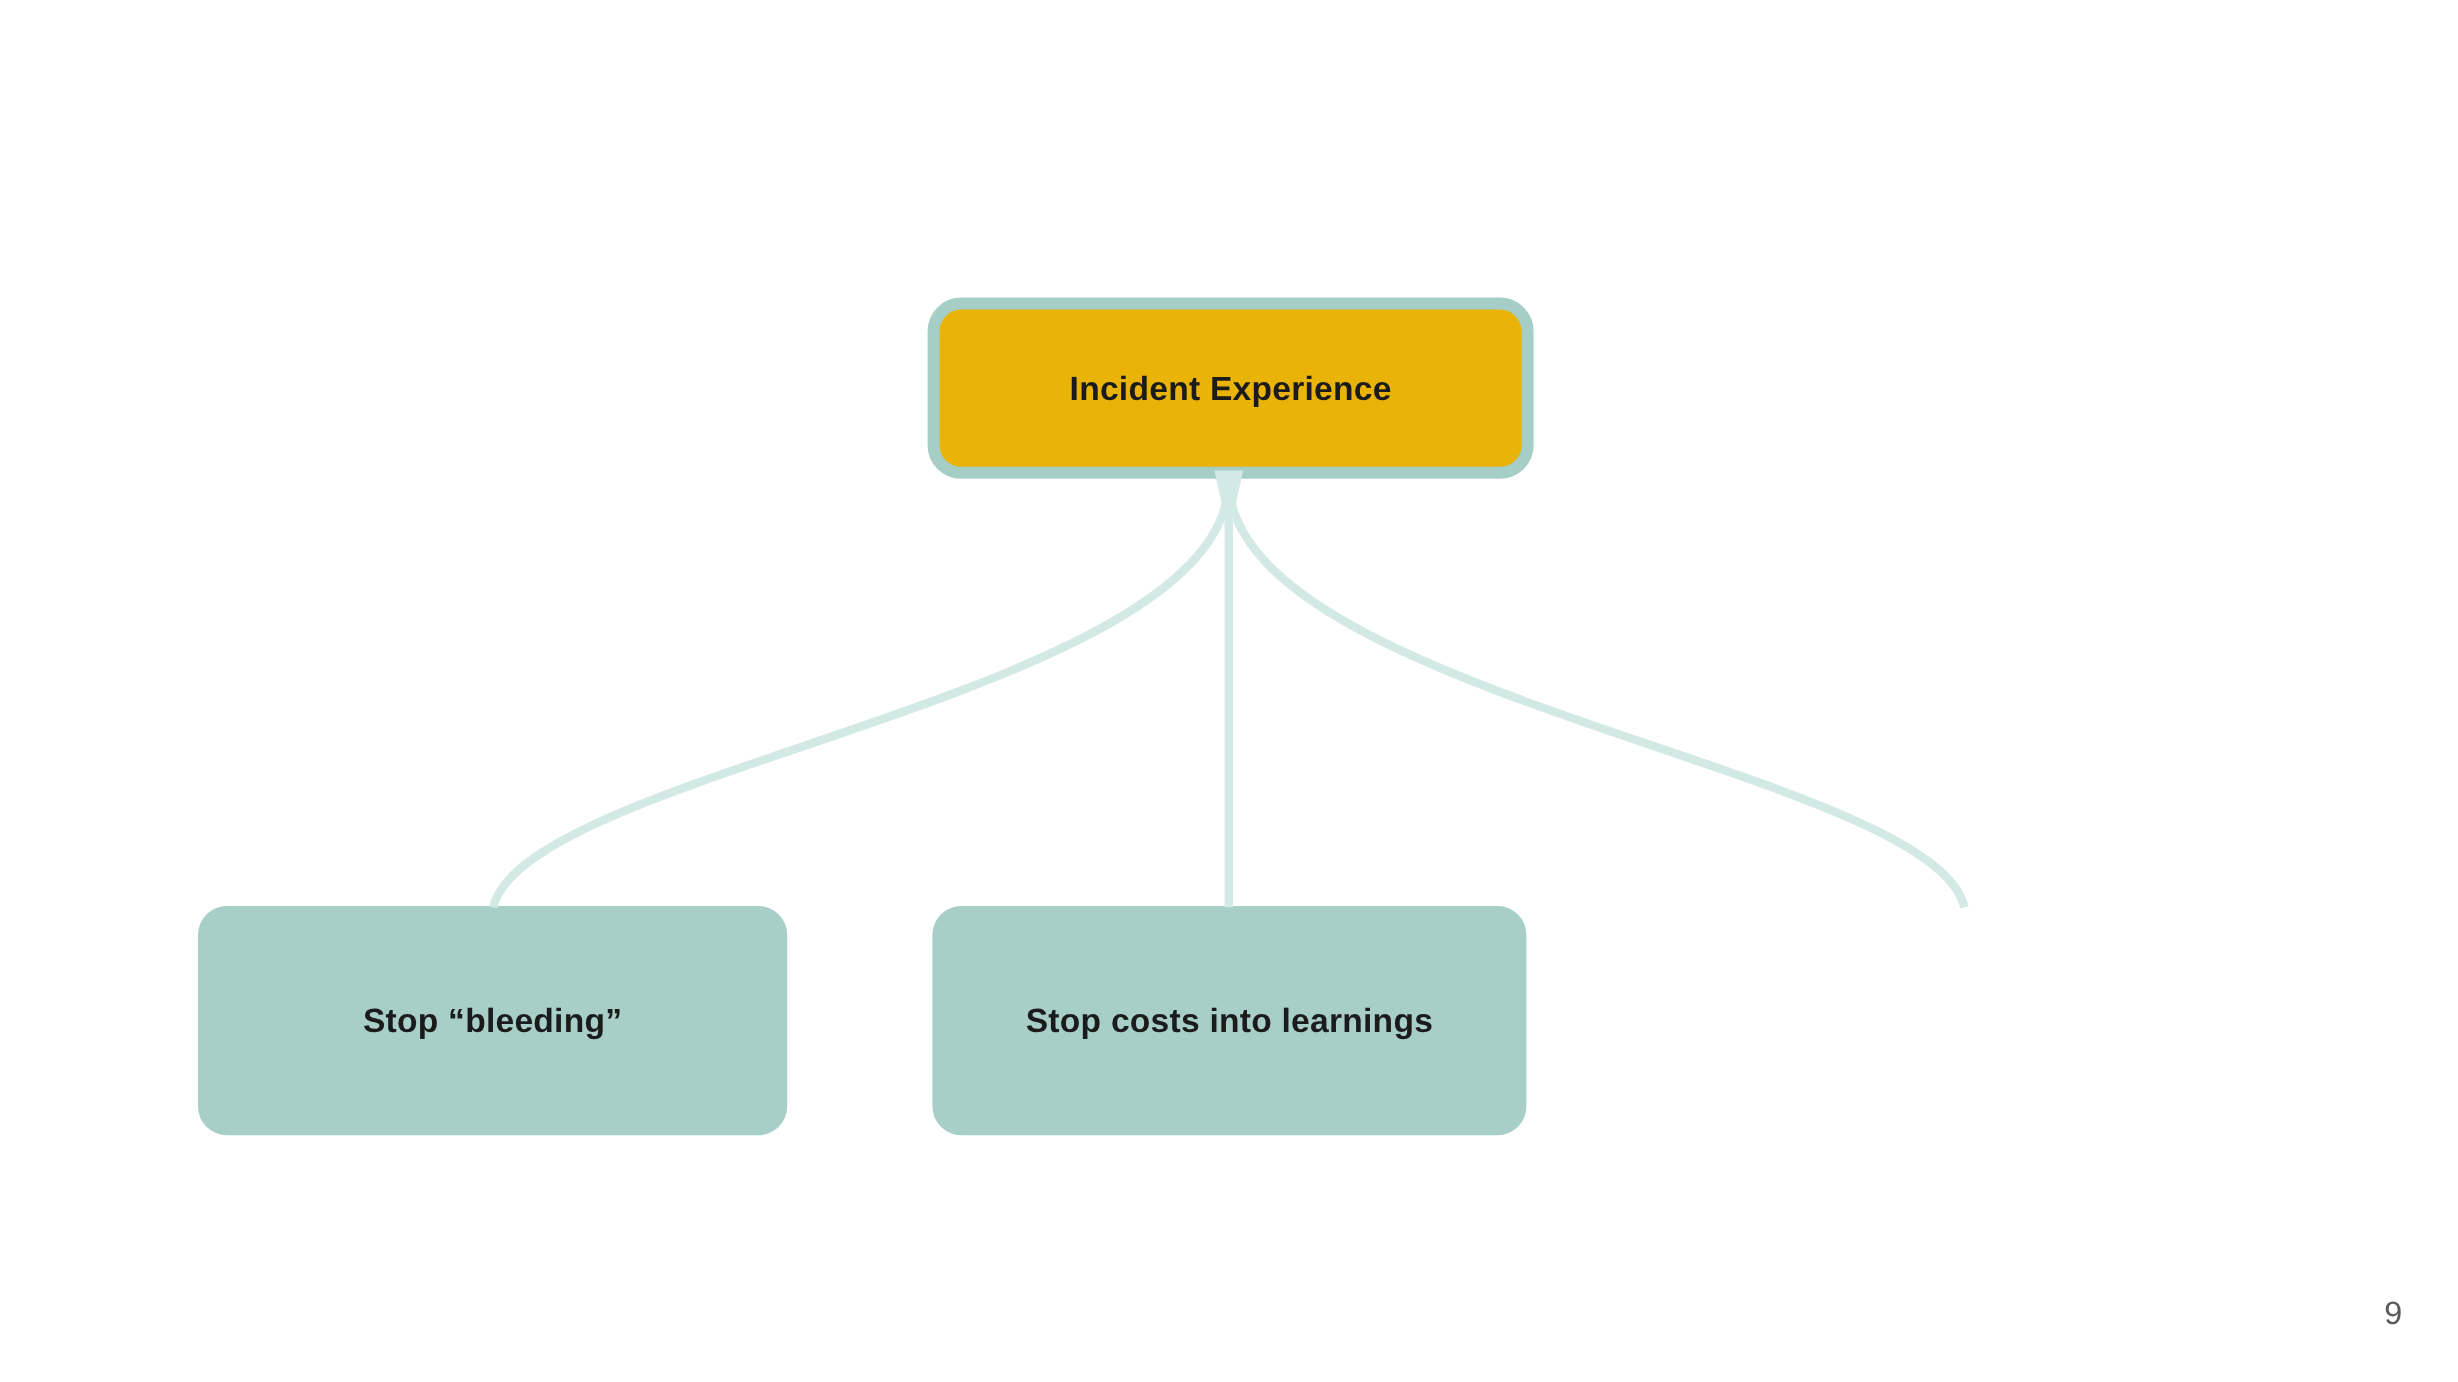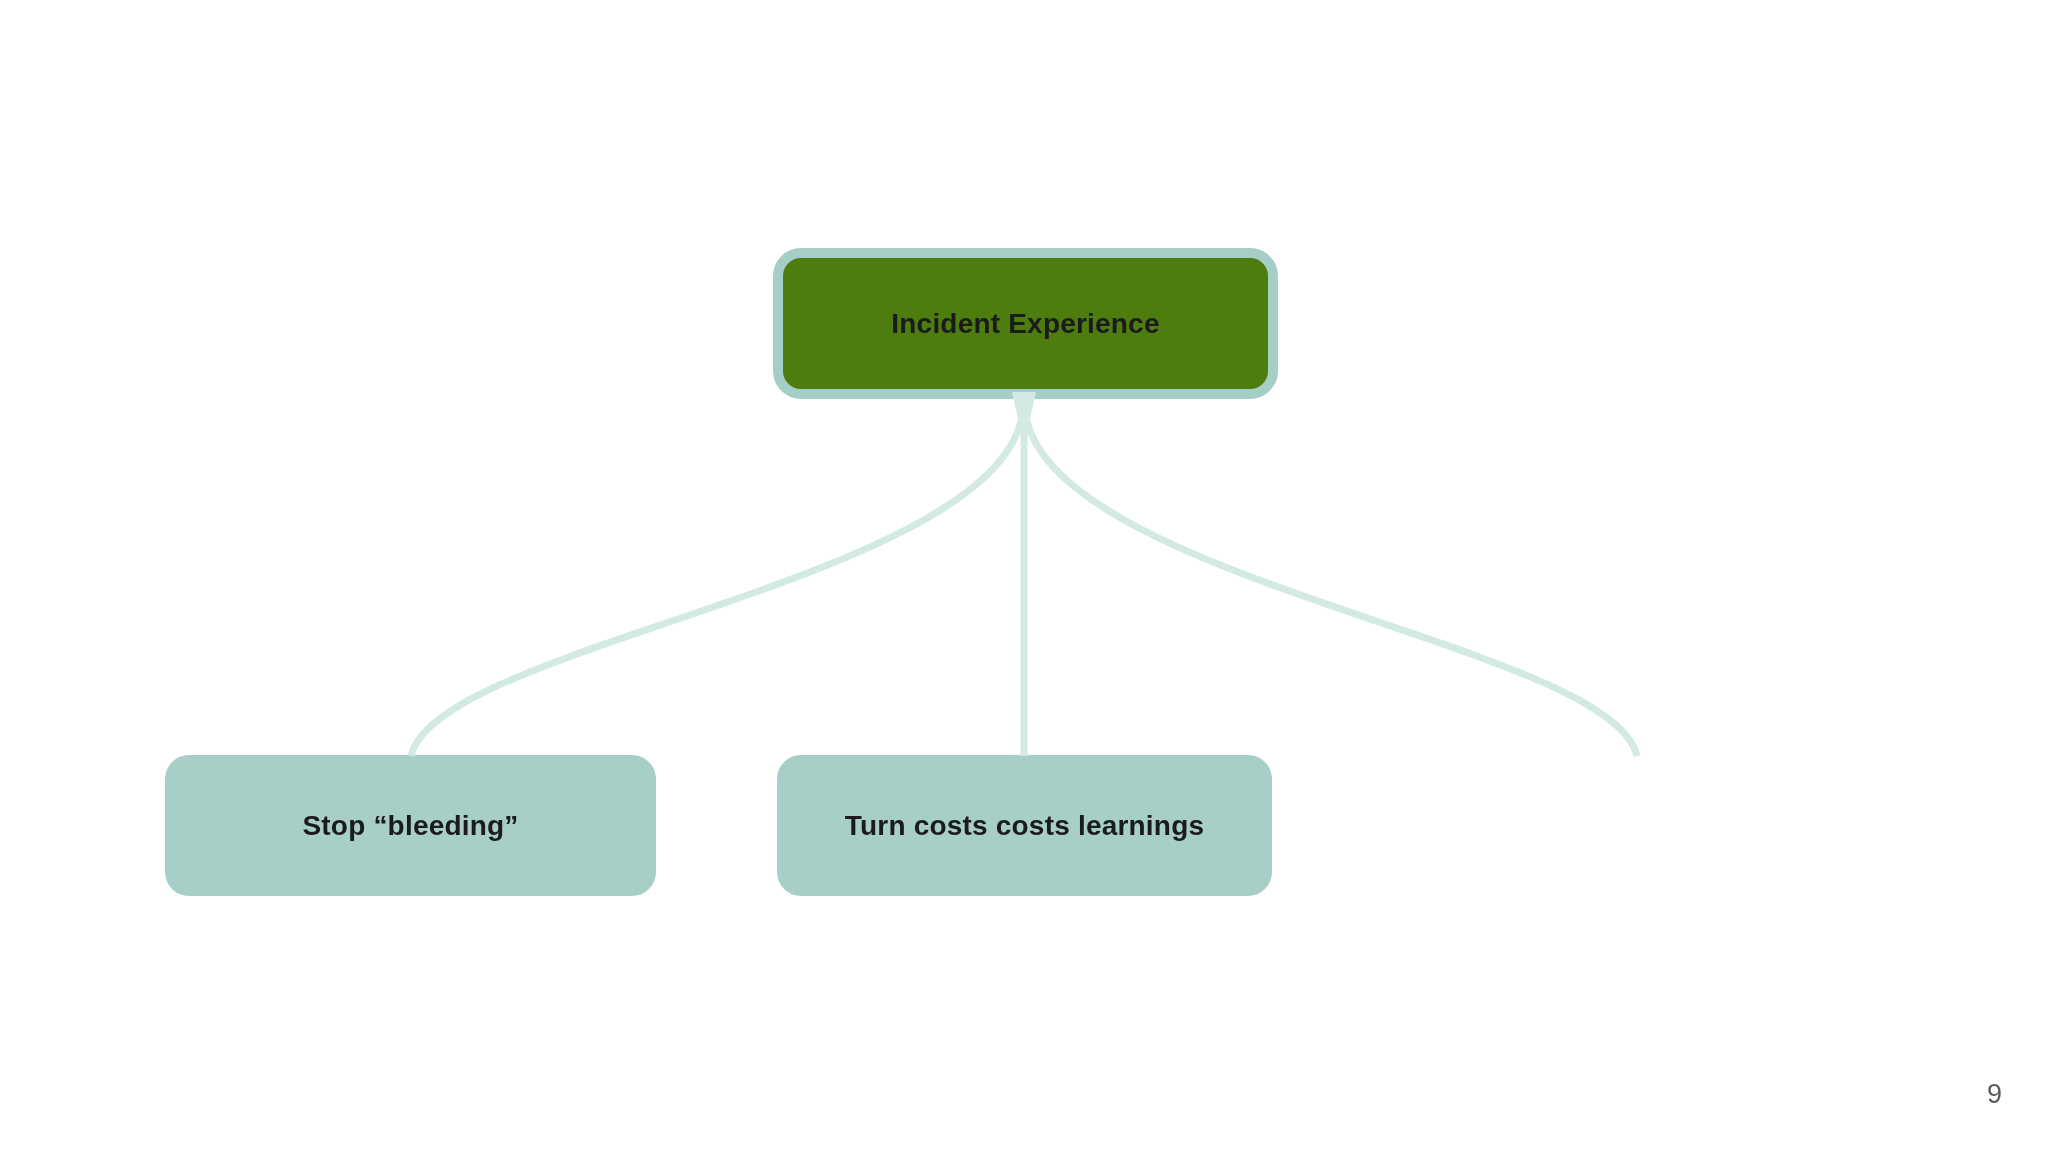"Incident Experience" .node-root { background: #4d7c0f -> #eab308 }
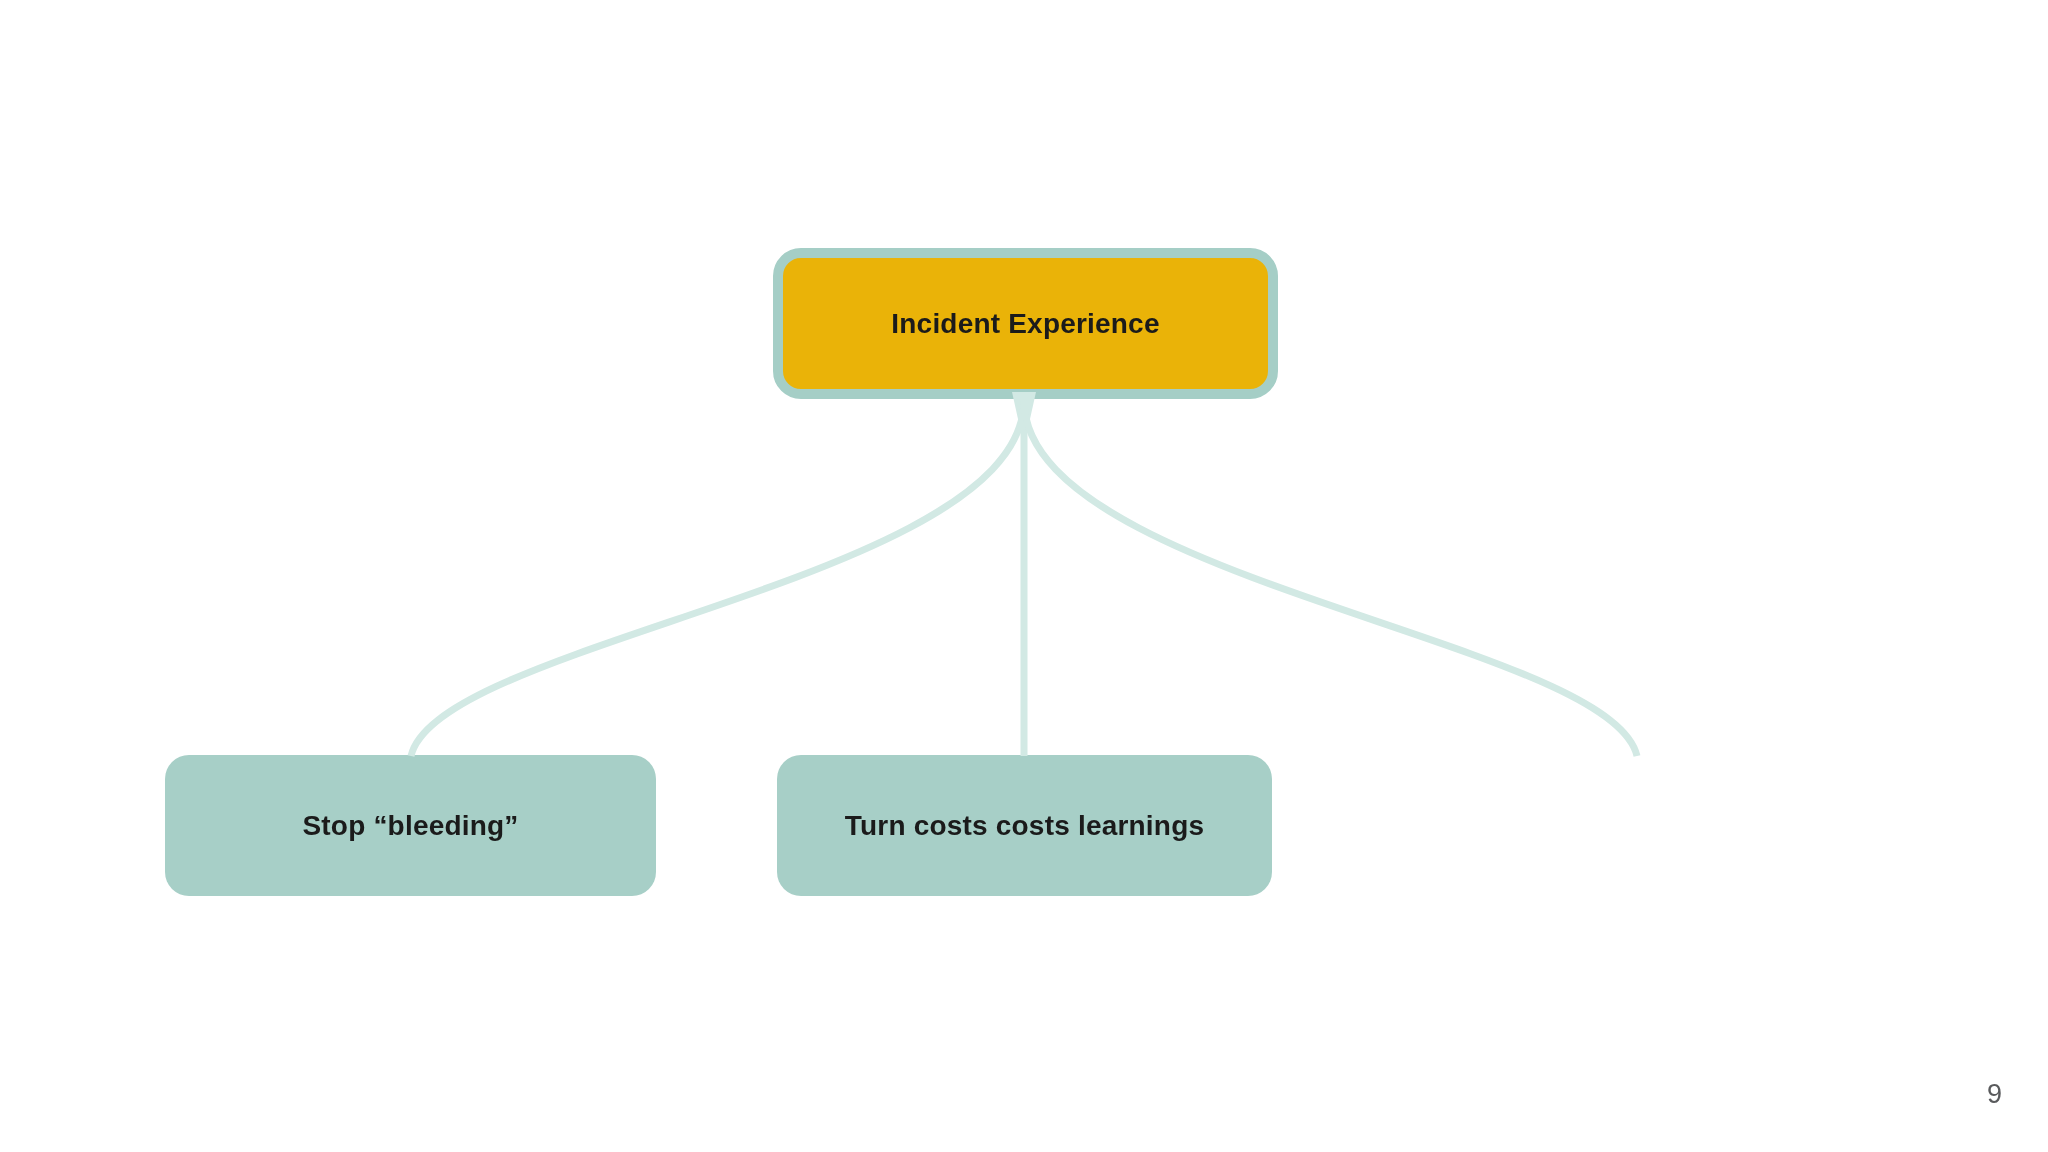"Stop “bleeding”" .node-child { height: 141px -> 191px }
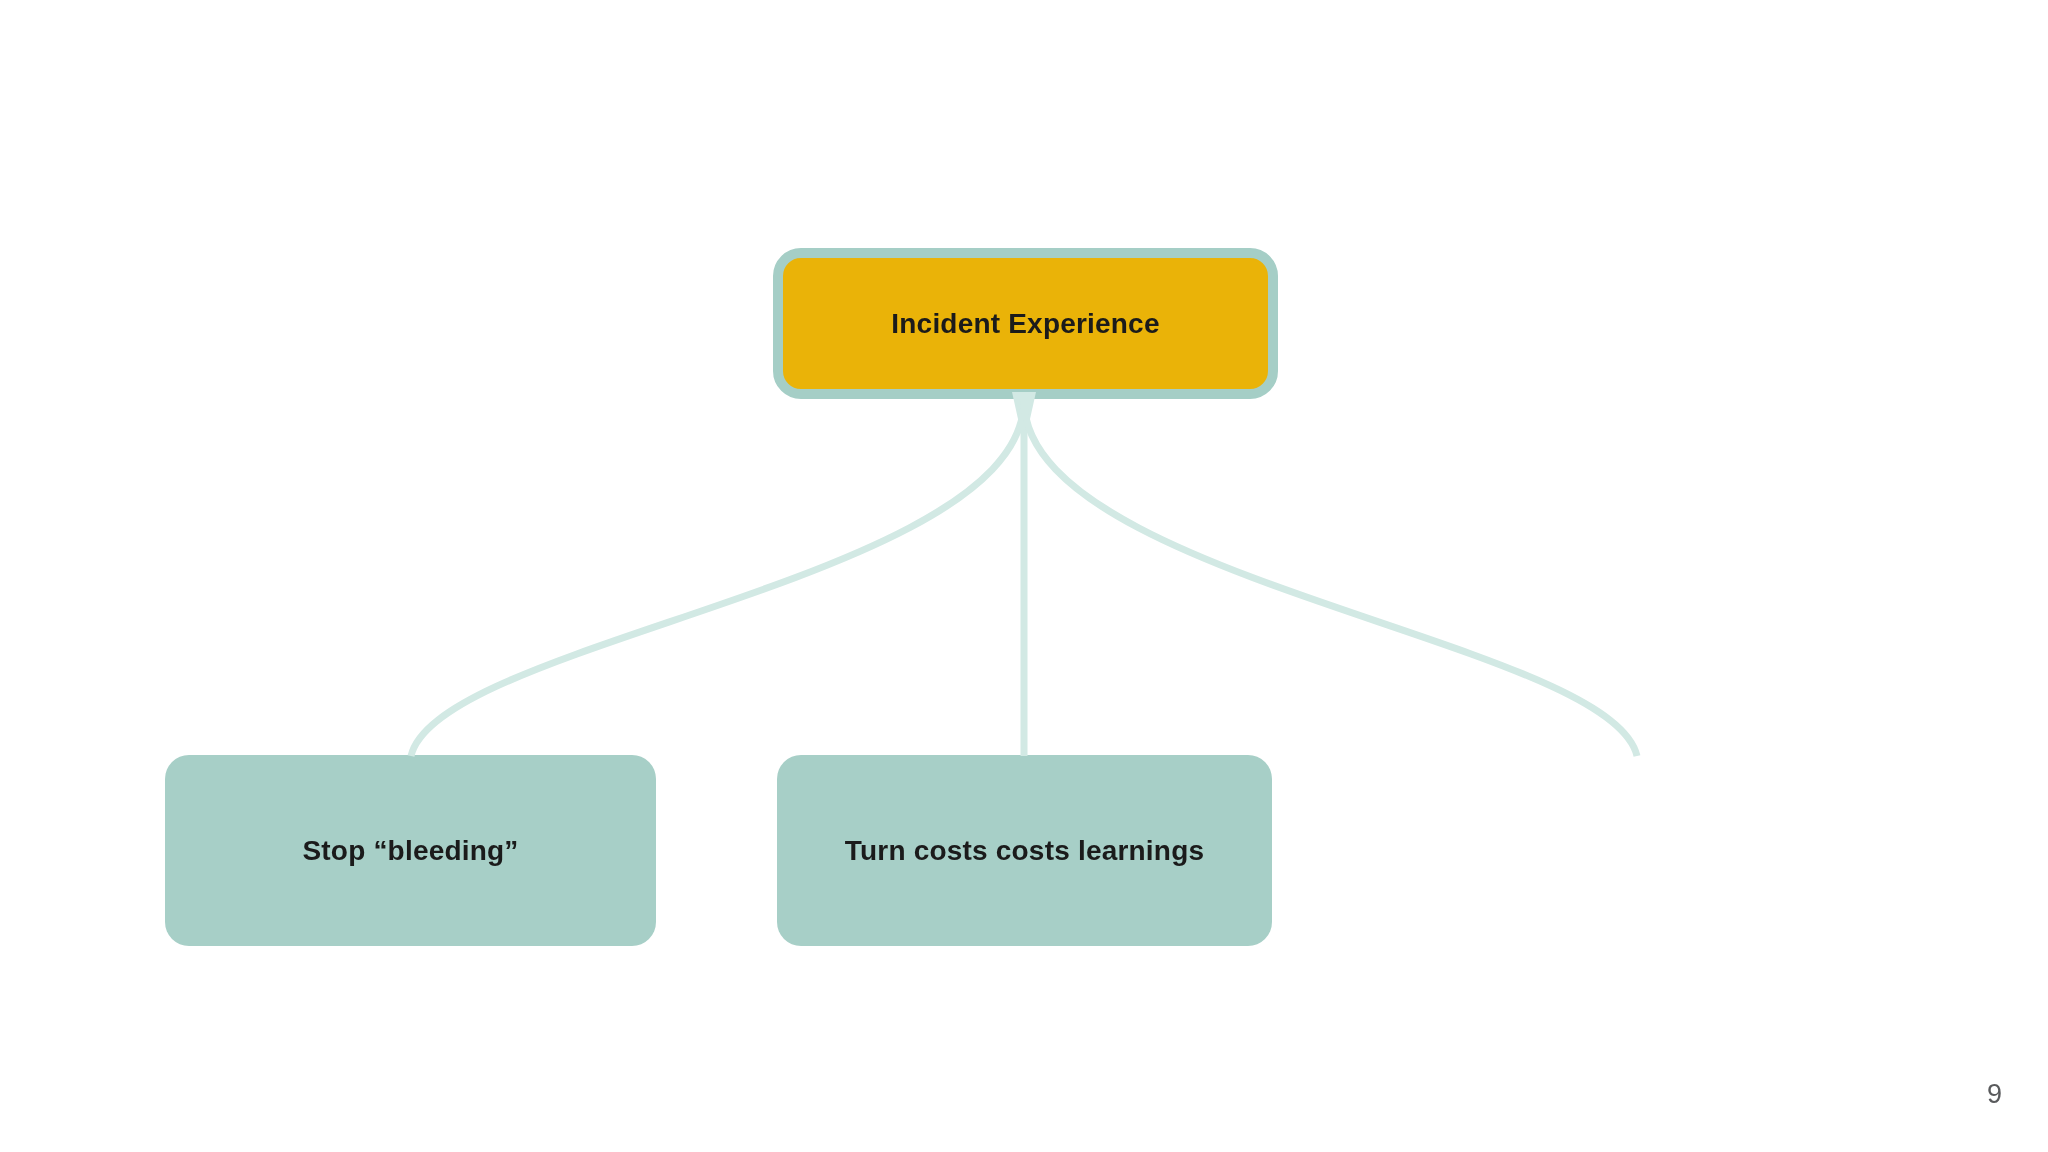"Turn costs costs learnings" span { text: Turn costs costs -> Stop costs into }
